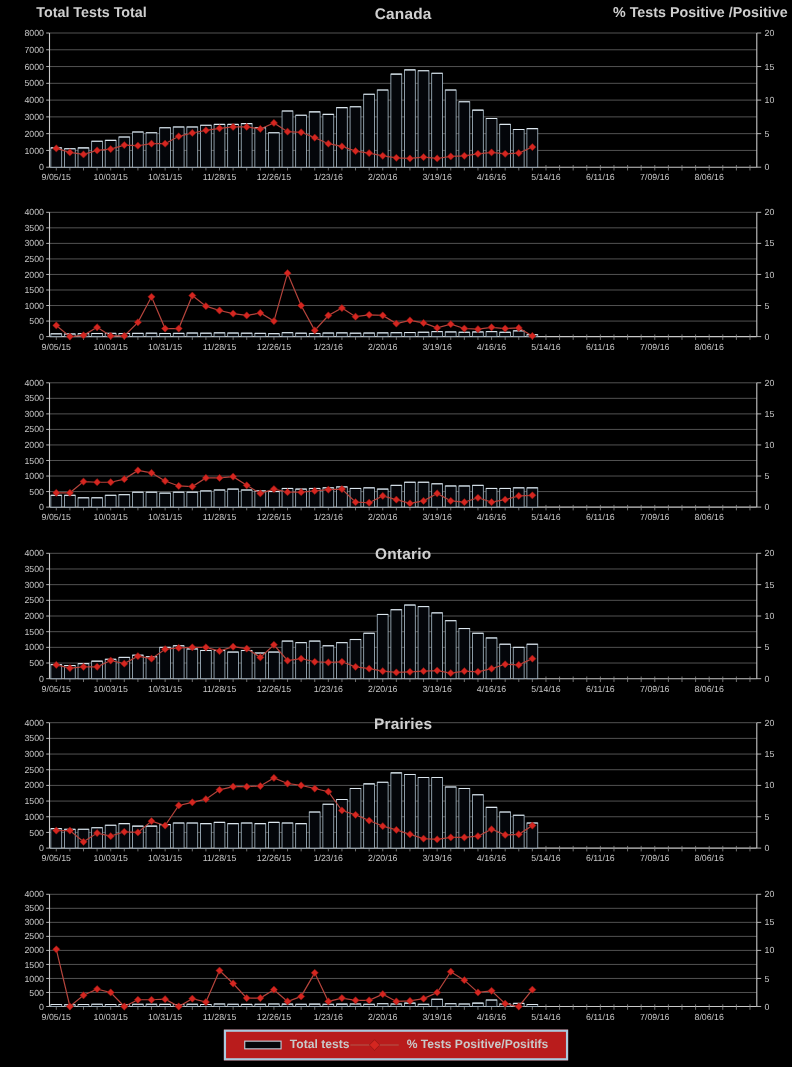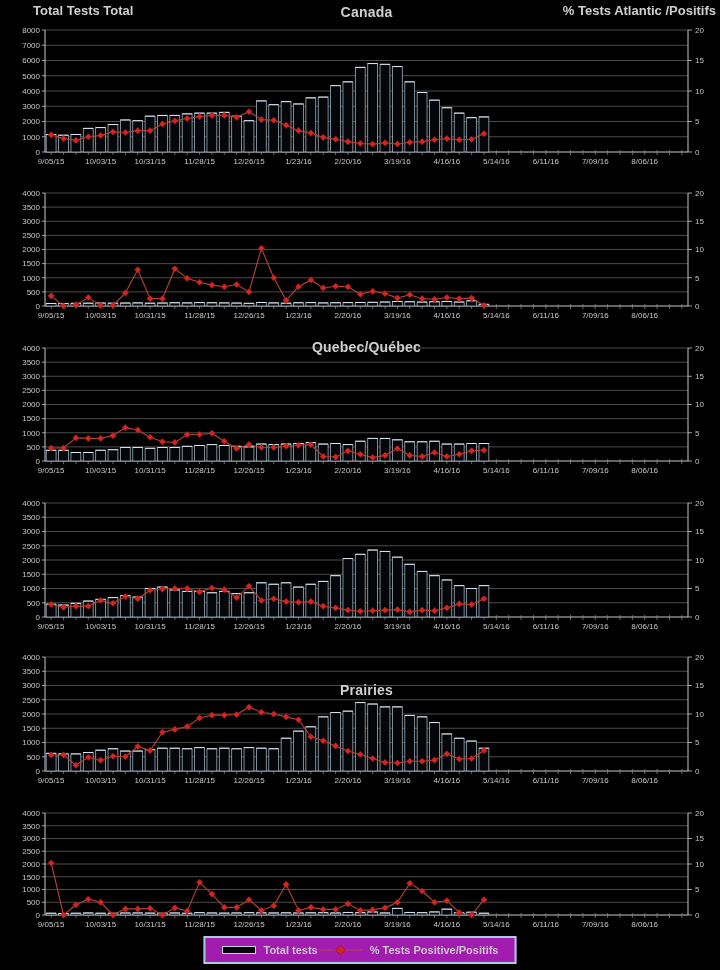"% Tests Atlantic /Positifs" div.hdr { text: Atlantic /Positifs -> Positive /Positive }
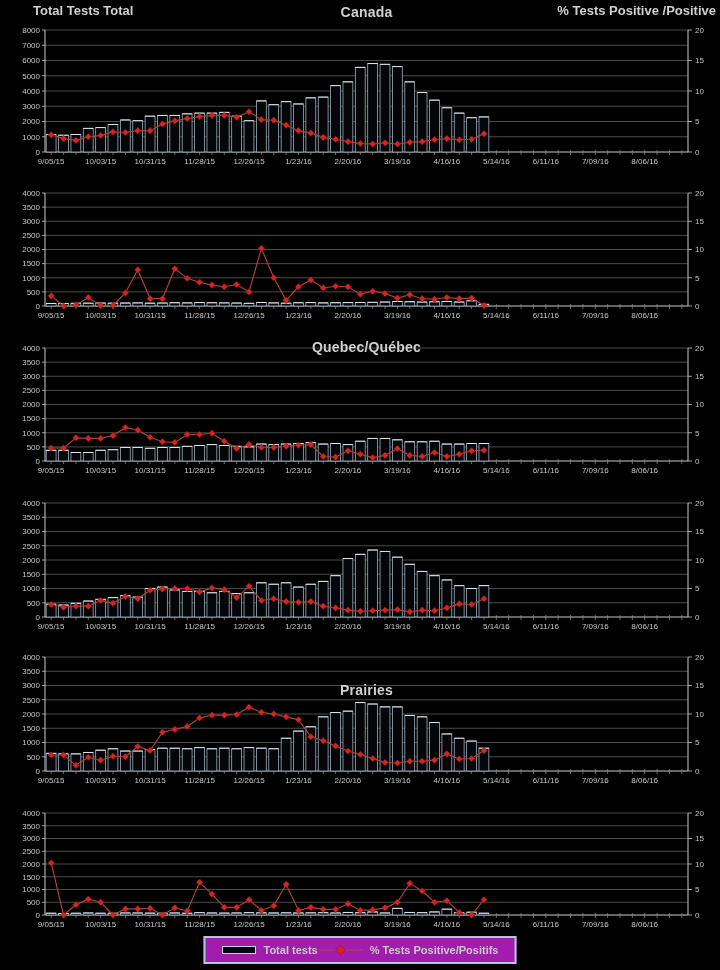"Quebec/Québec" div.panel-title { html: <div>Quebec/Québec</div> -> none }
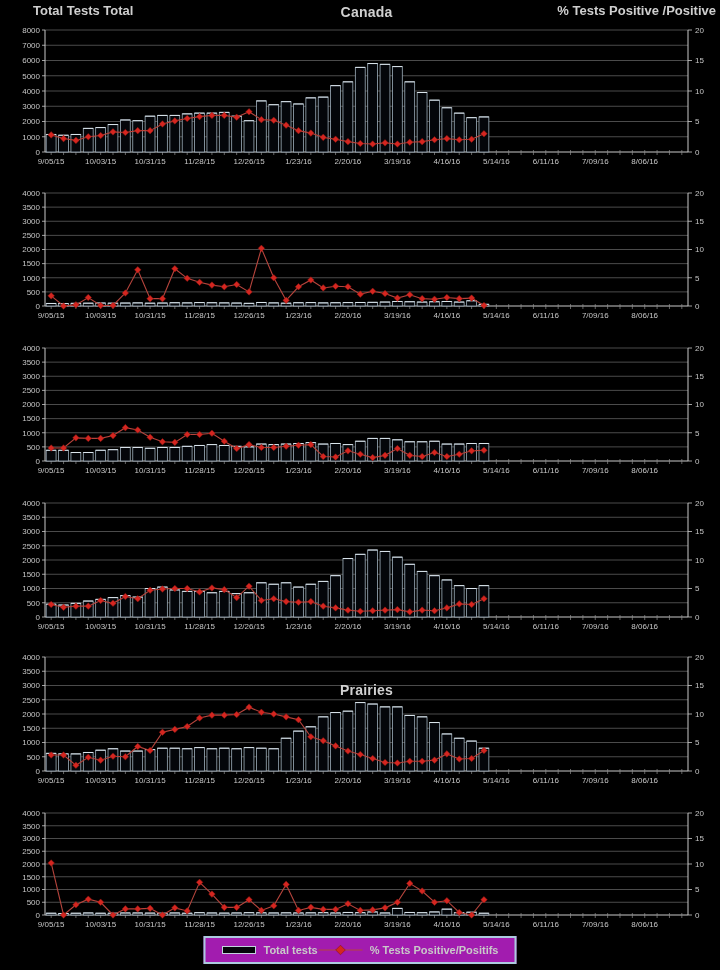"Ontario" div.panel-title { html: none -> <div>Ontario</div> }
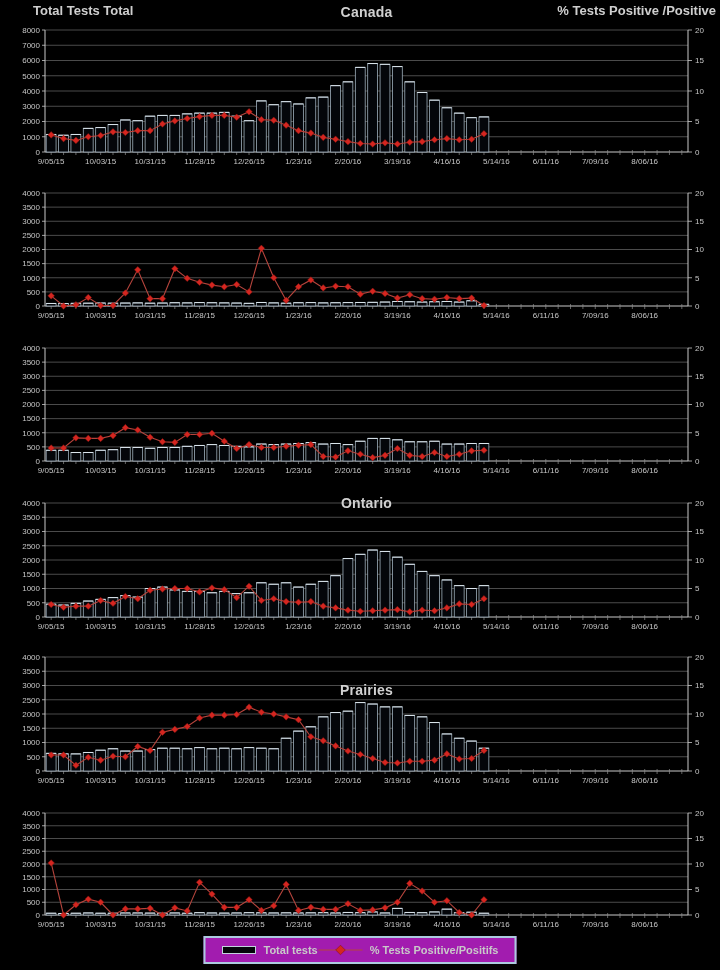"Prairies" div.panel-title { margin-top: 32px -> none }
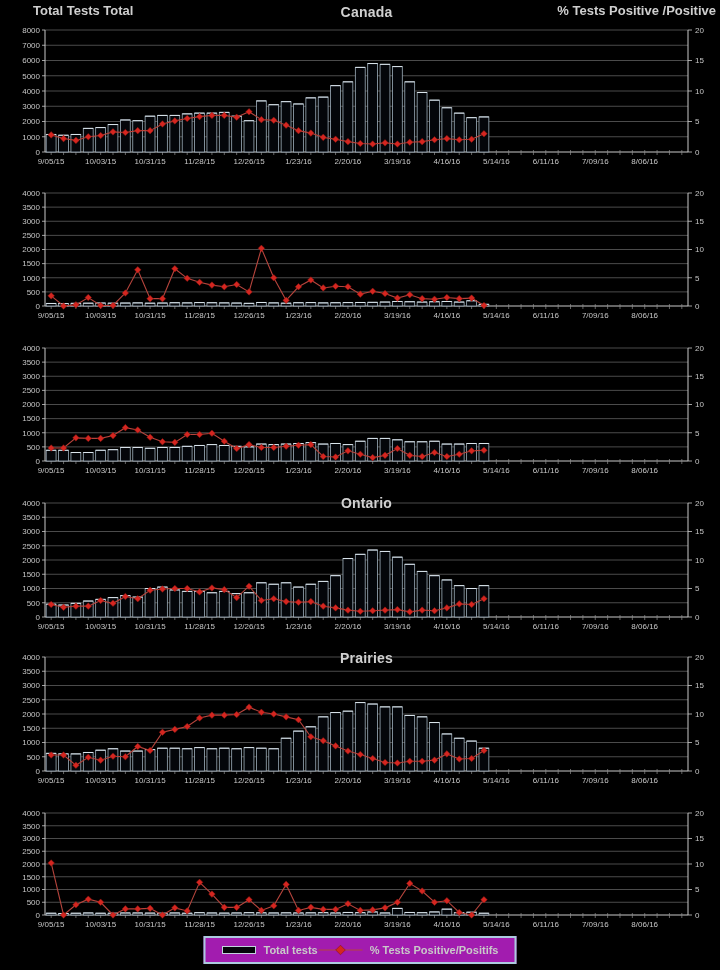"Total tests" .legend { background: #a21caf -> #b91c1c }
